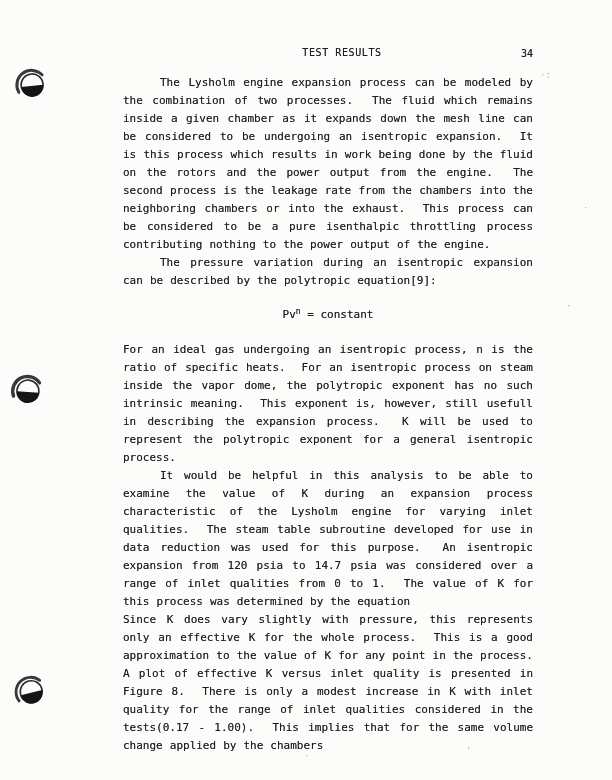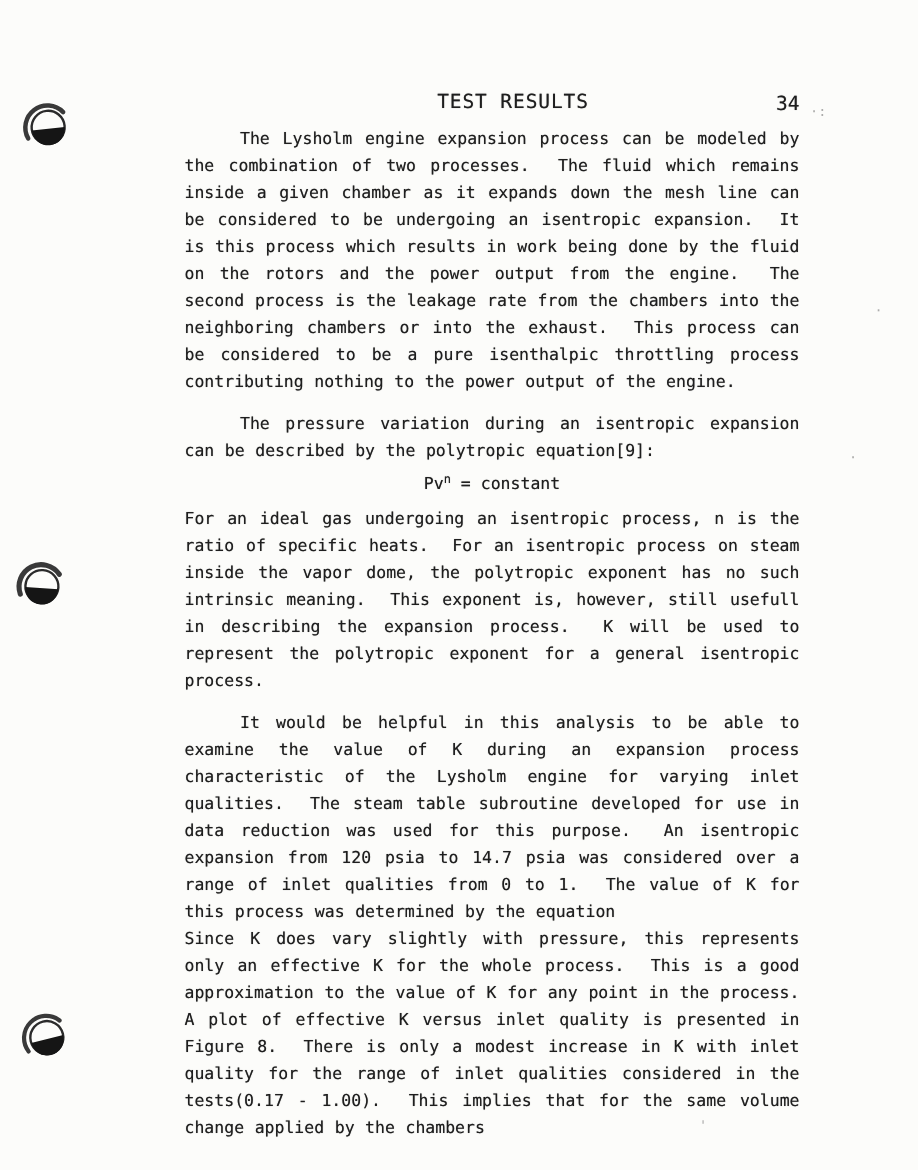"TEST RESULTS" .header { font-size: 13px -> 10px; top: 60px -> 44px }
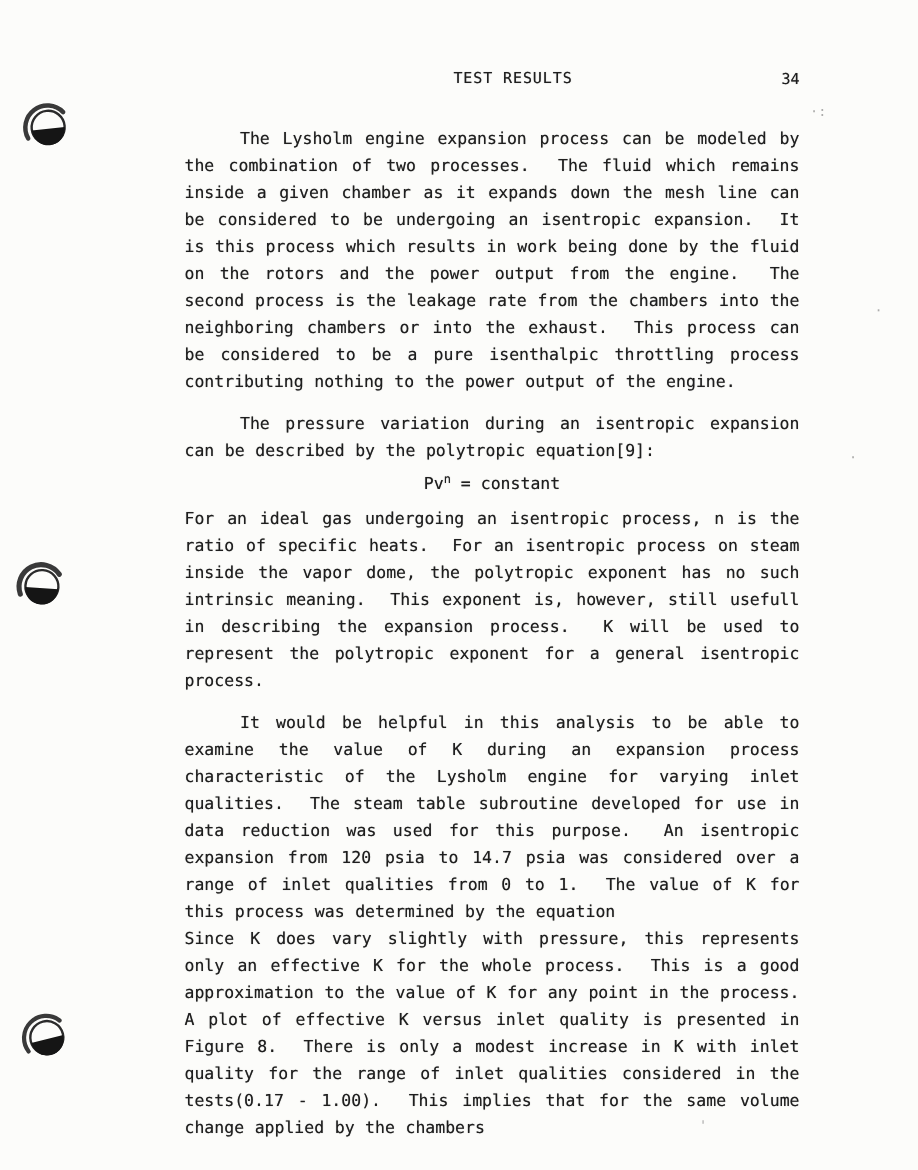"The Lysholm engine expansion process" .para.indent { margin-top: 10px -> none }
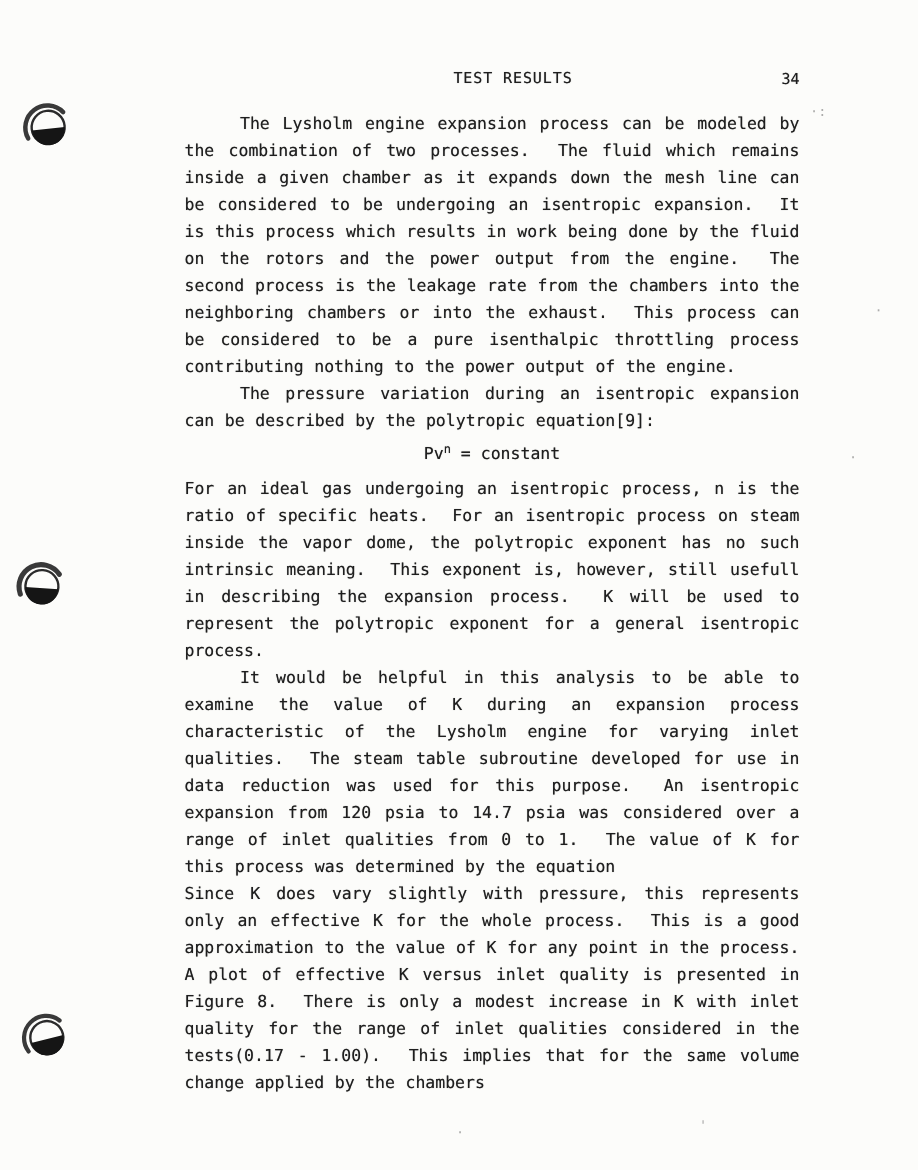"Pvn = constant" .equation { margin: 4px -> 16px }
